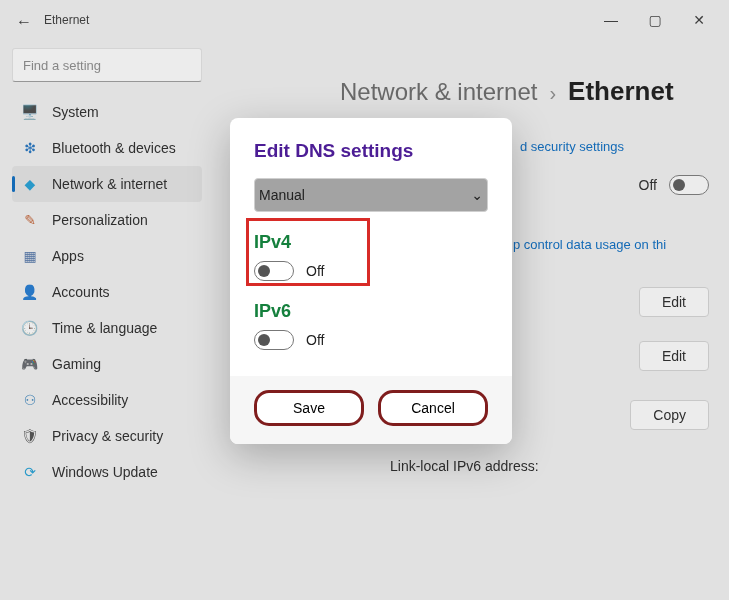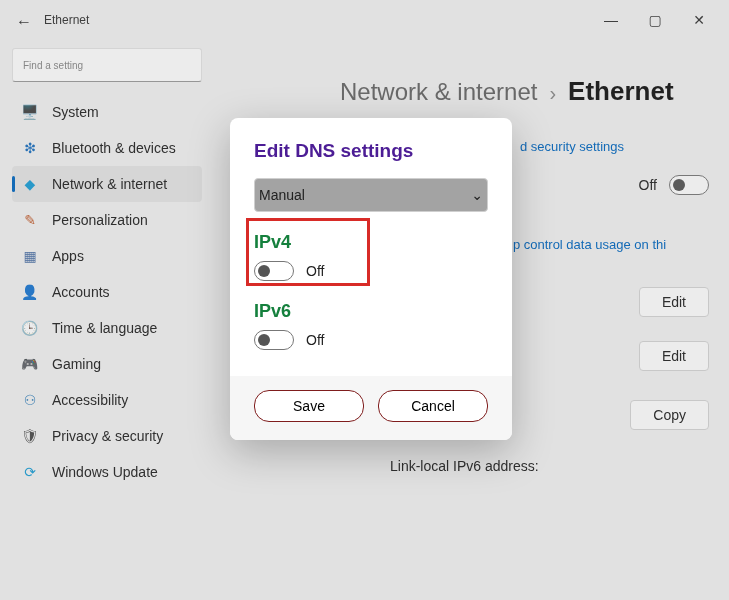"Find a setting" .search { font-size: 10px -> 13px }
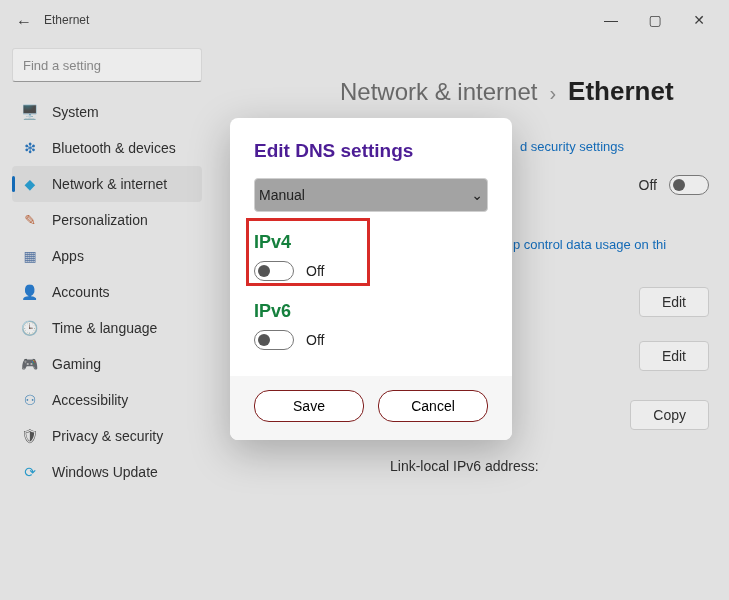"Save" .mf-btn { border: 1px solid #7f1d1d -> 3px solid #7f1d1d }
